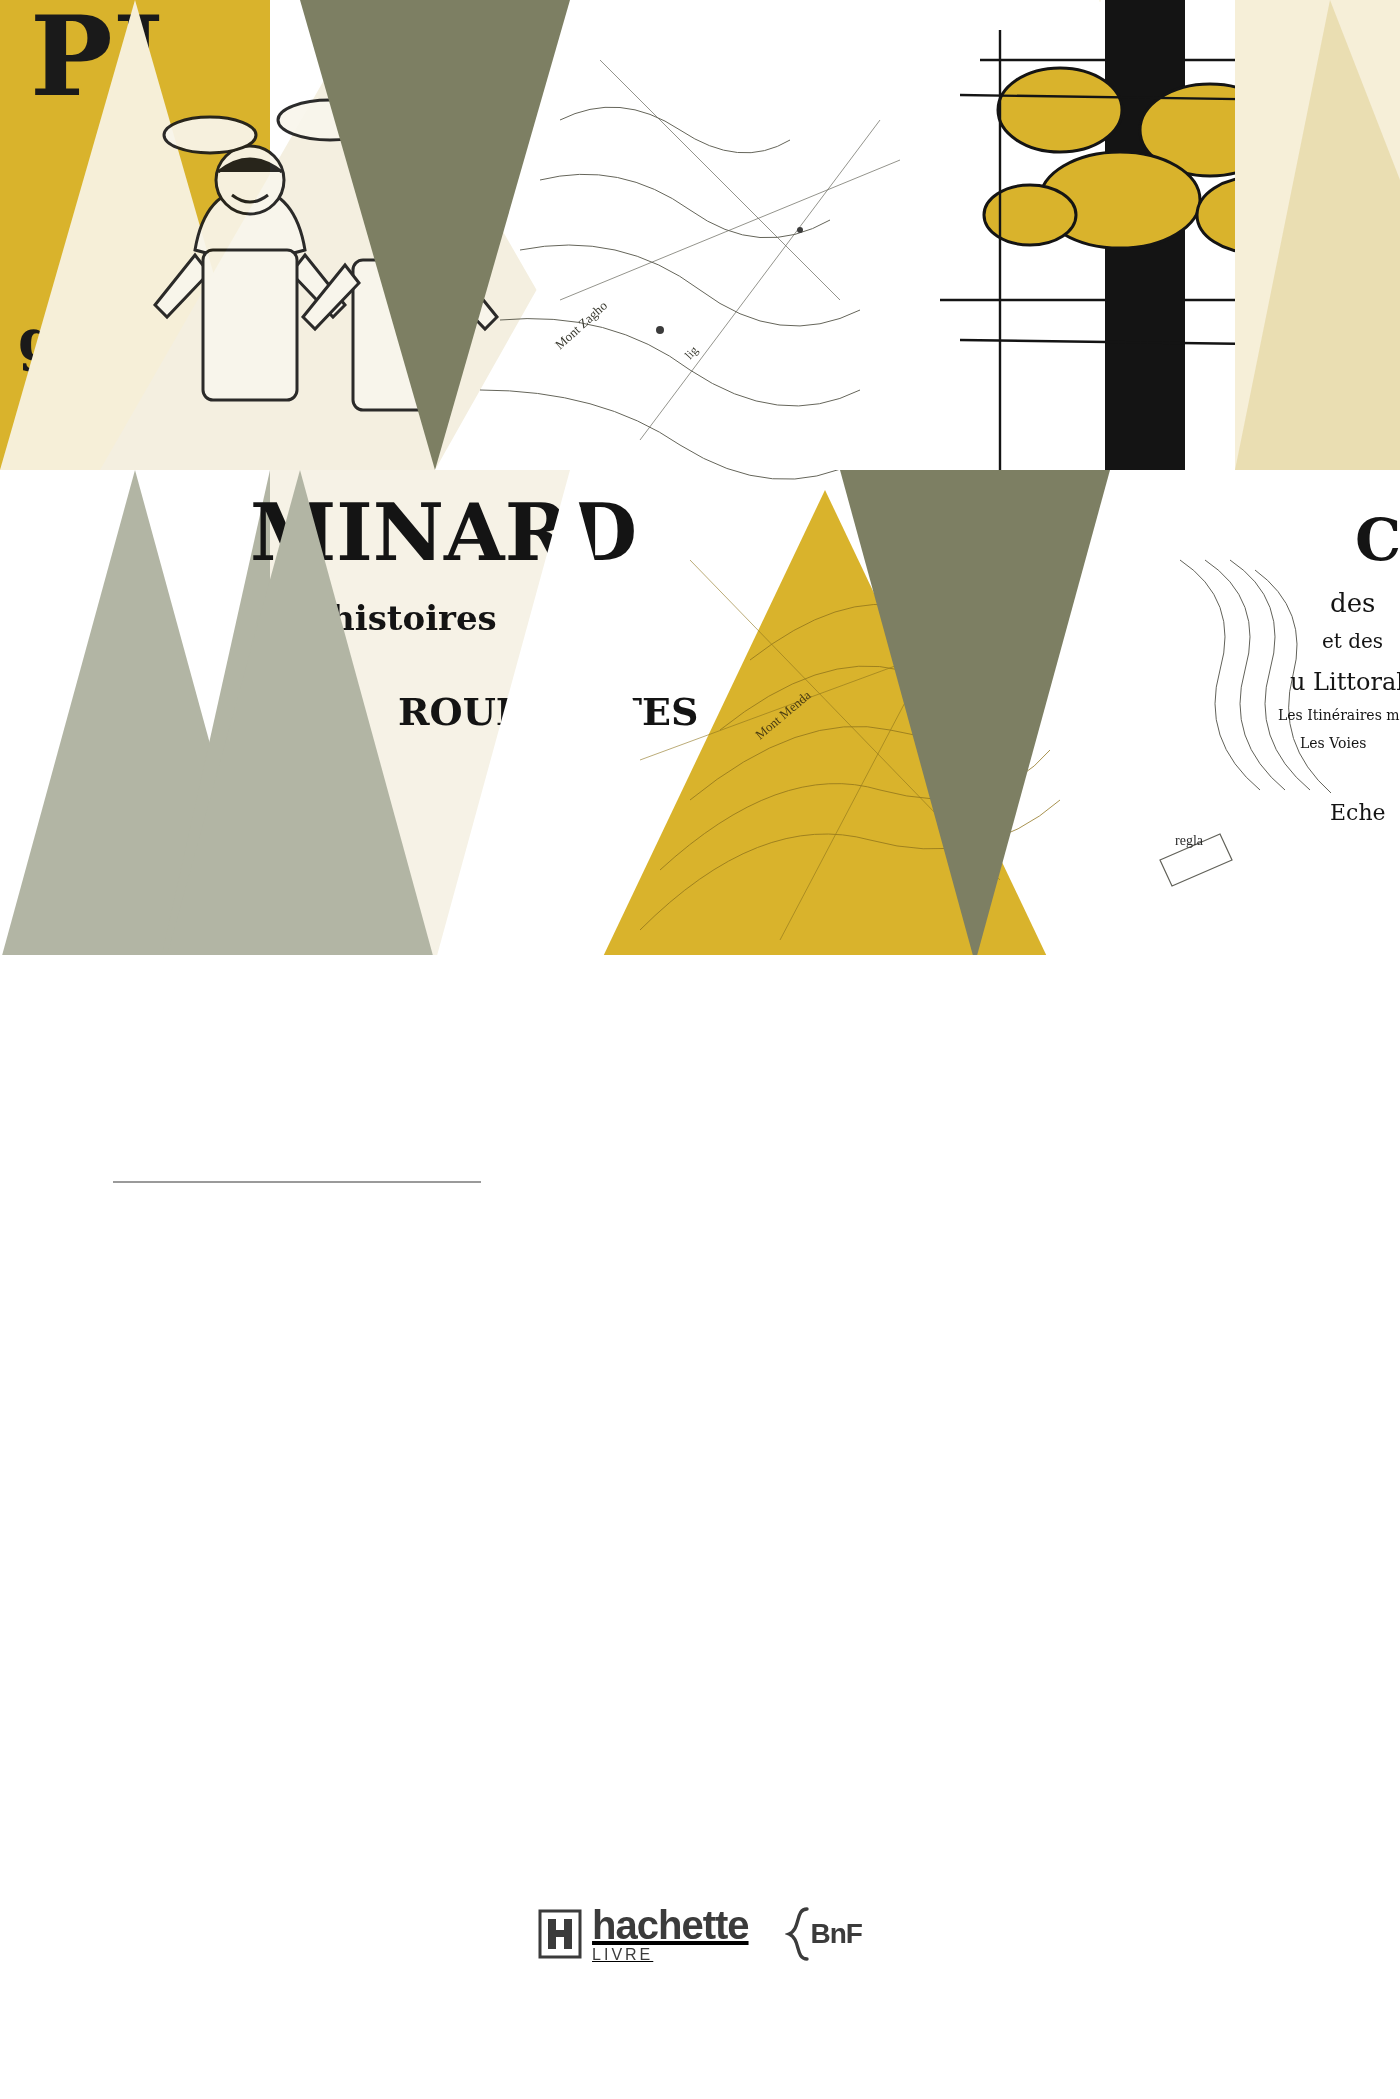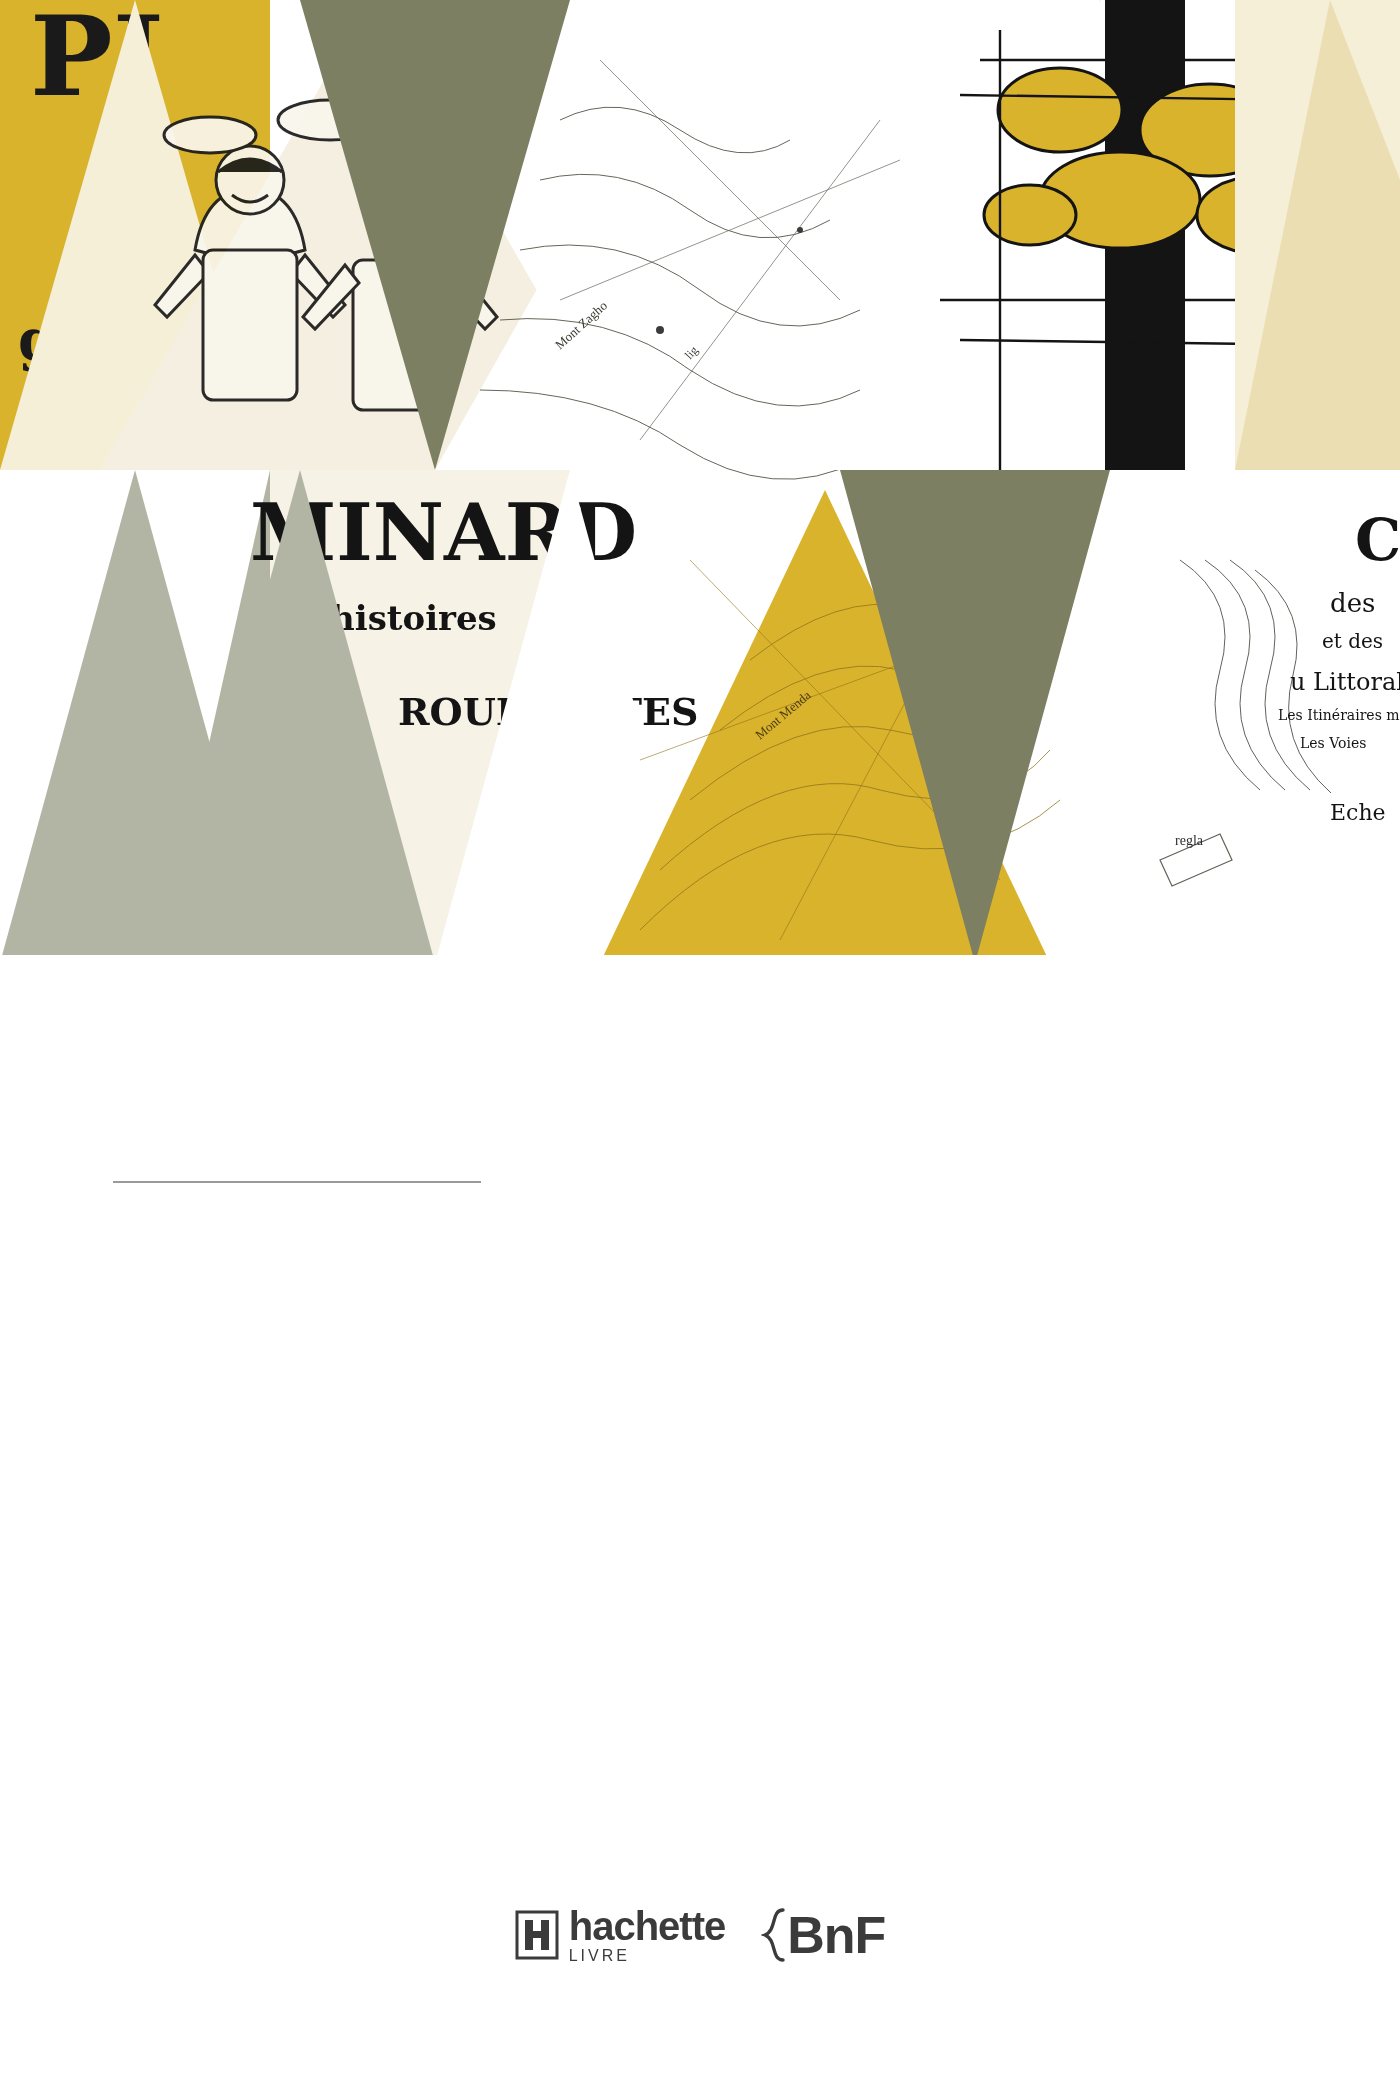"hachette" #hachette-logo { text-decoration: none -> underline }
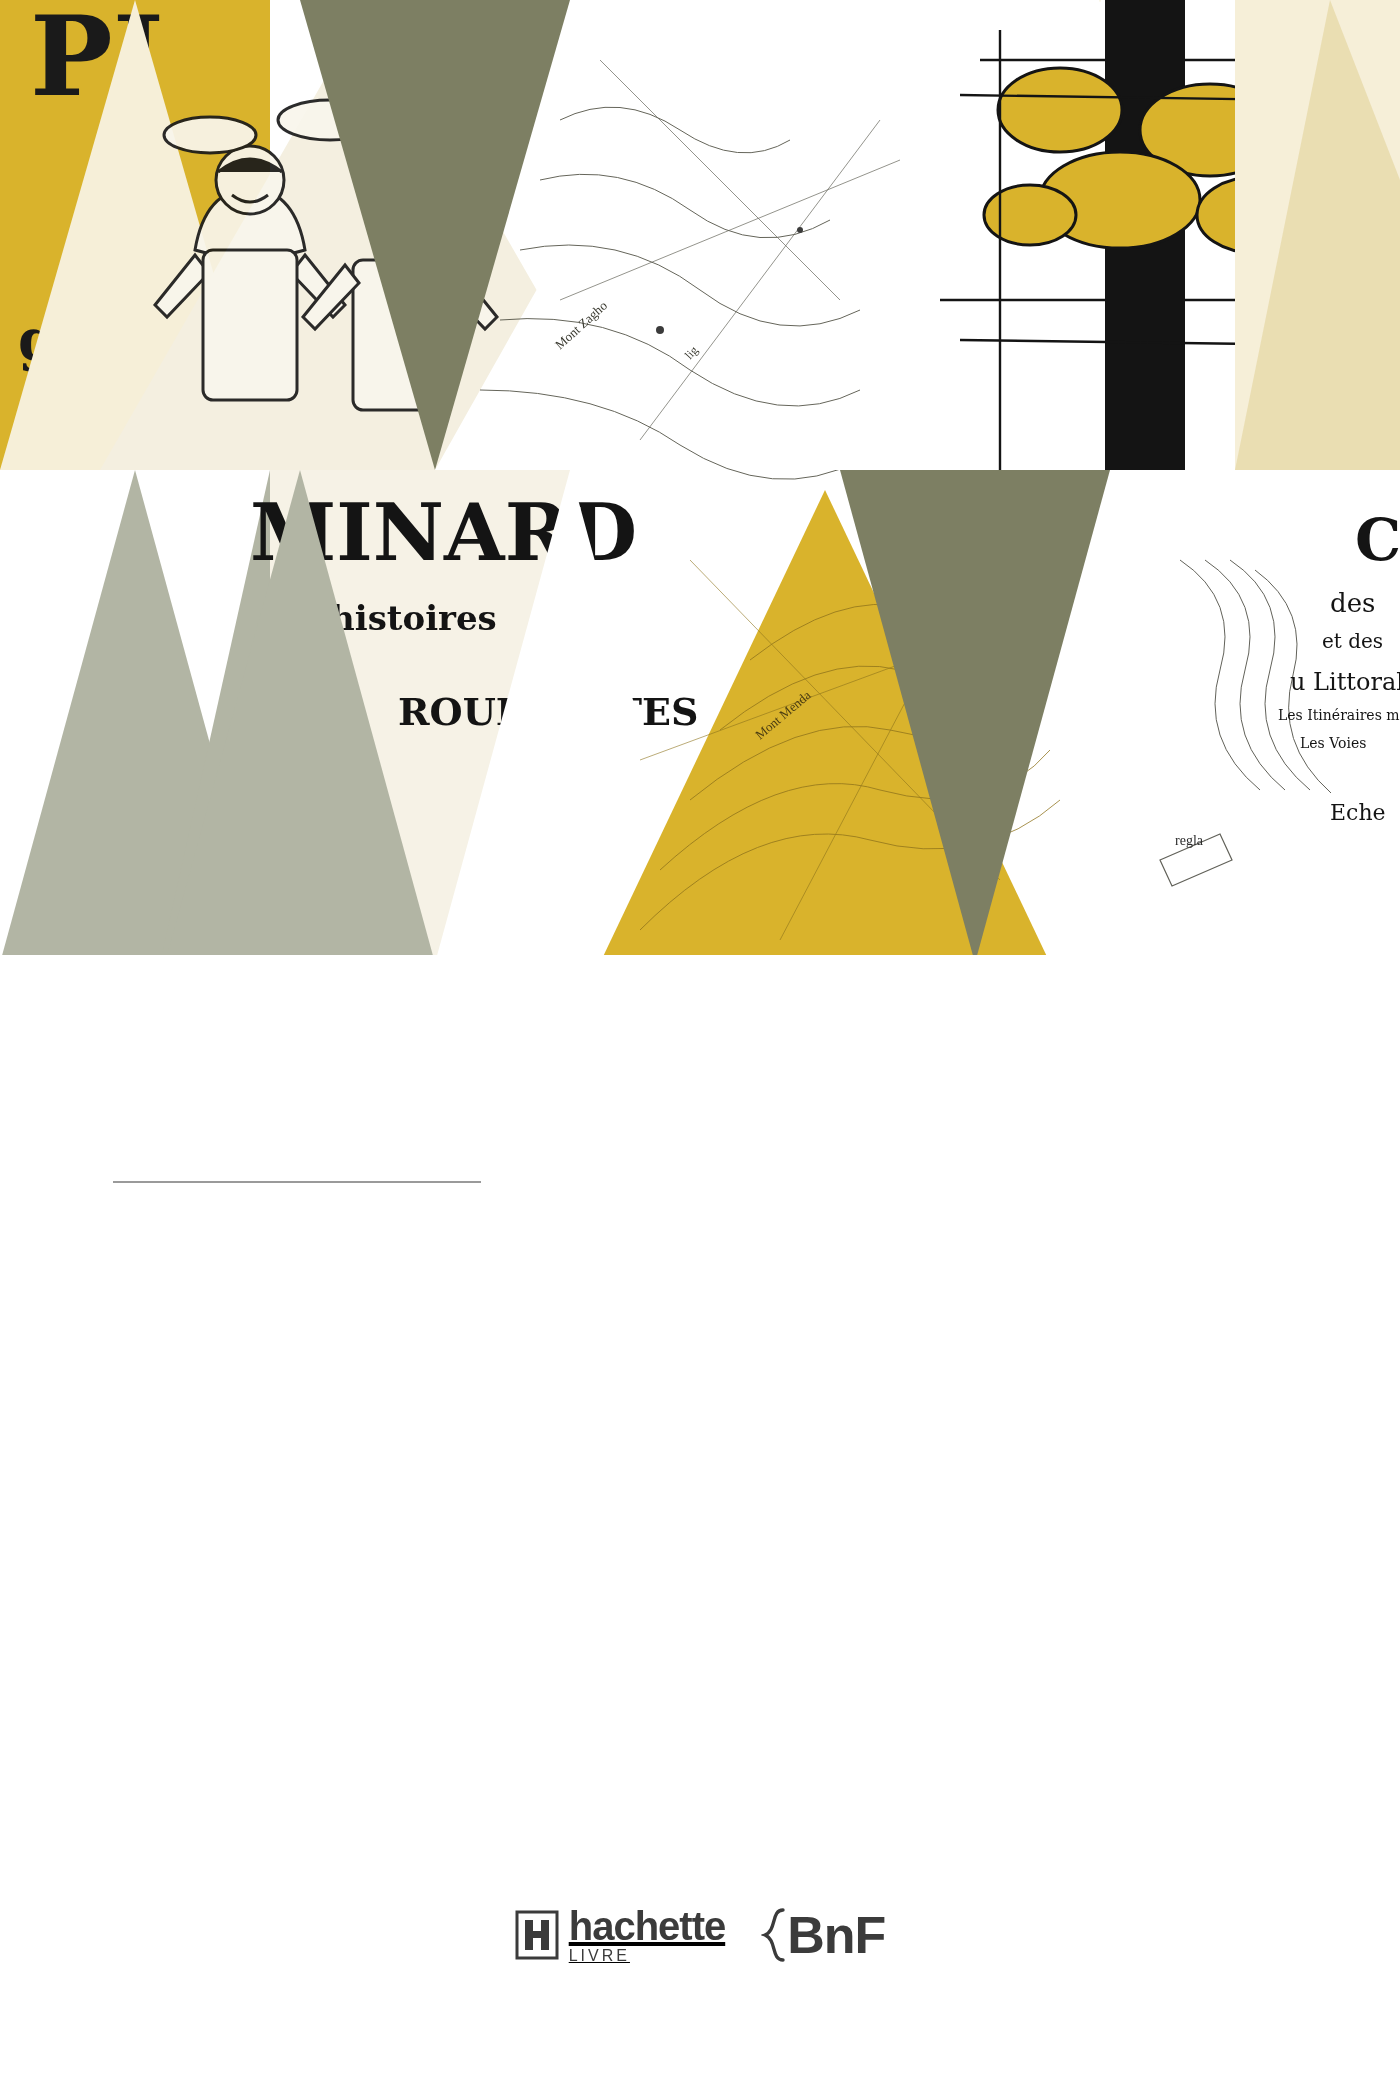"BnF" span.logo-text { font-size: 52px -> 28px }
